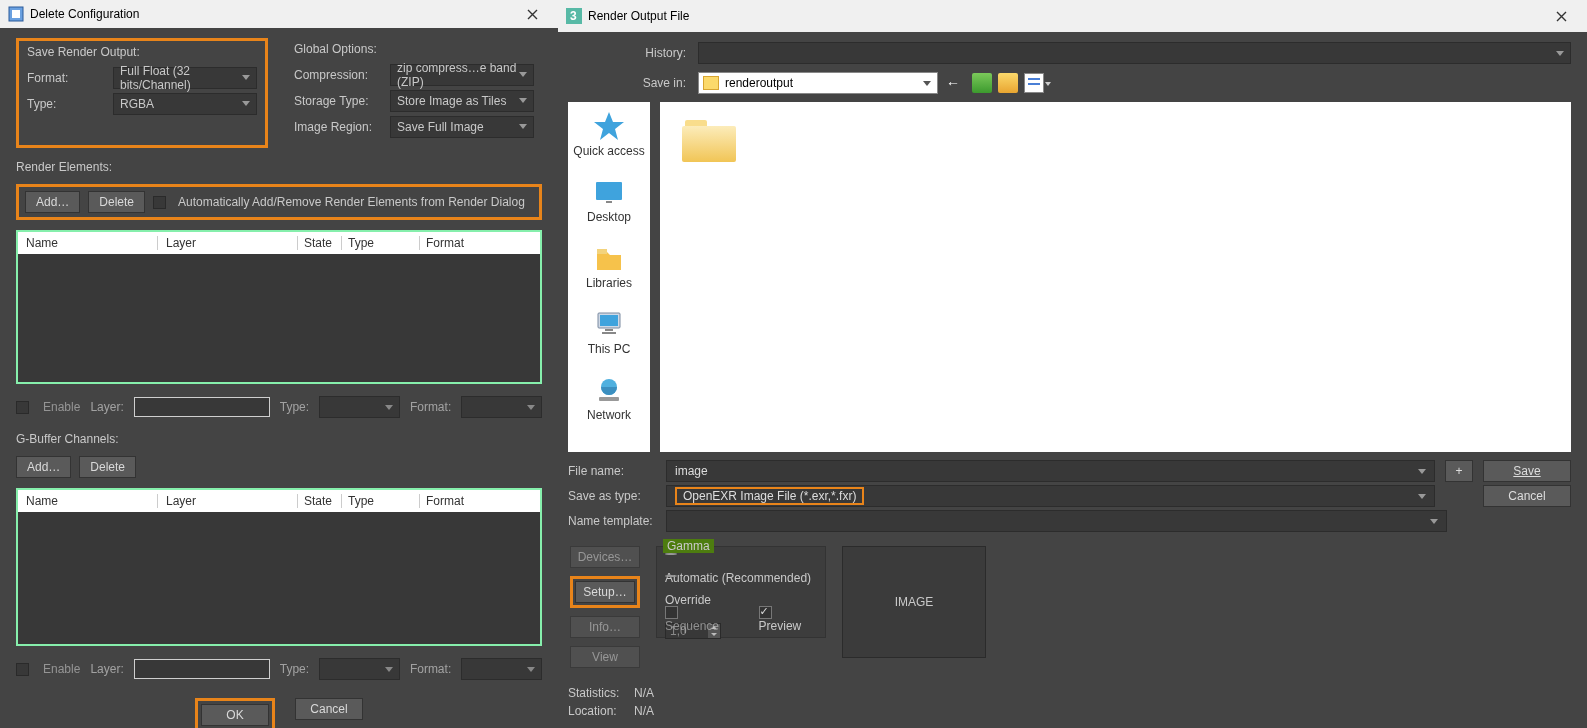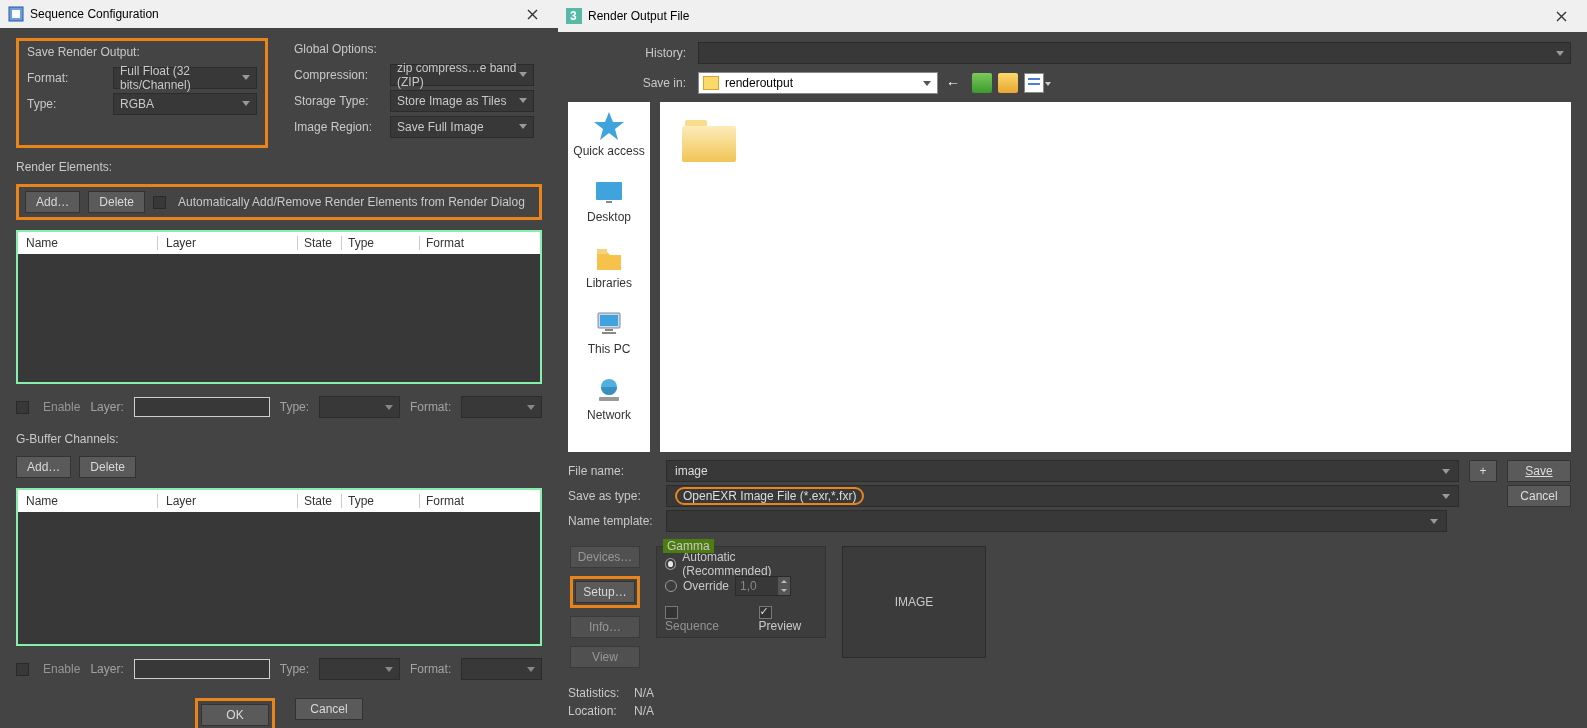"Sequence Configuration" span { text: Sequence -> Delete }
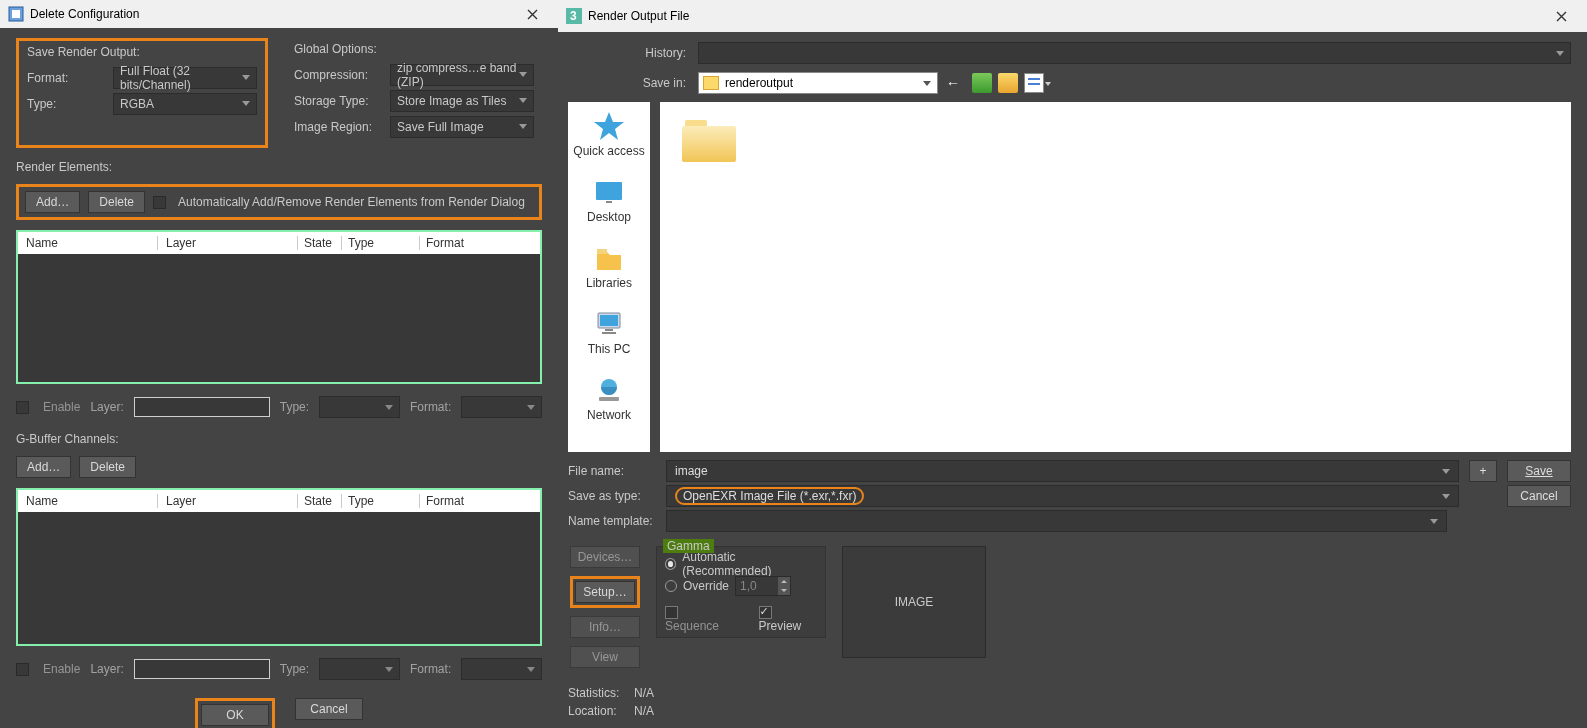"Save" .fb-row .btn-r { width: 64px -> 88px }
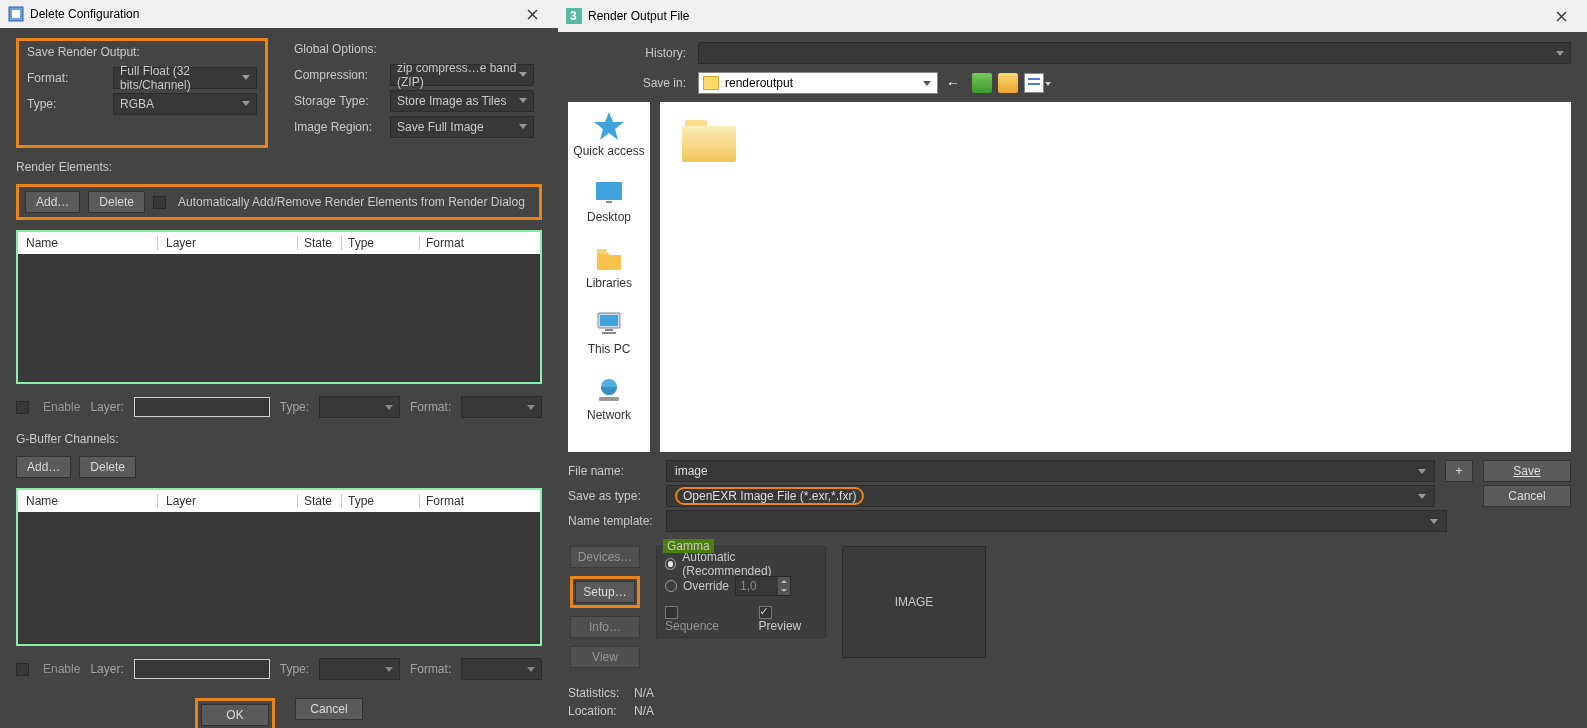"OpenEXR Image File (*.exr,*.fxr)" span.hl-orange { border-radius: 11px -> none }
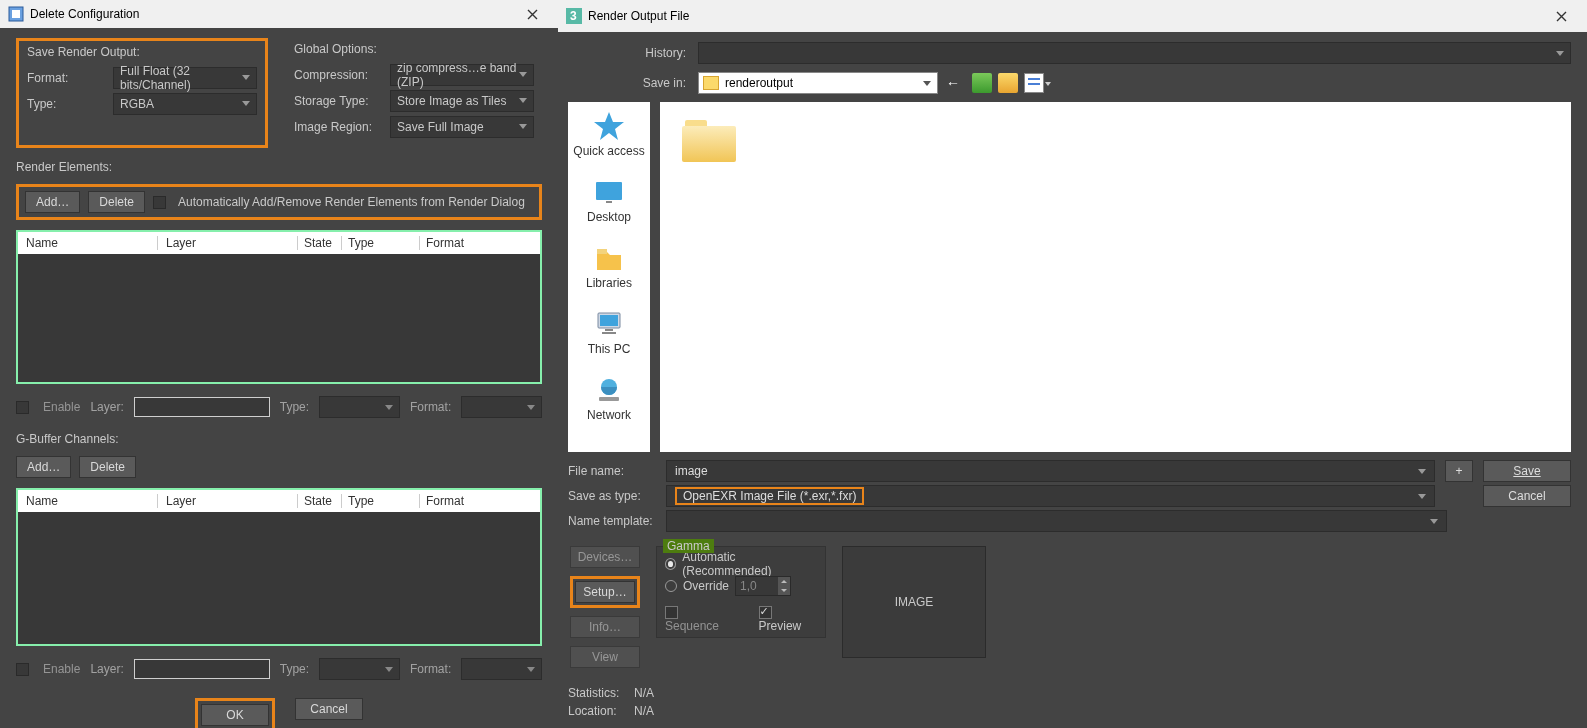"Automatic (Recommended)" .radio-row { align-items: center -> flex-start; flex-direction: none -> column; gap: 6px -> 16px }
